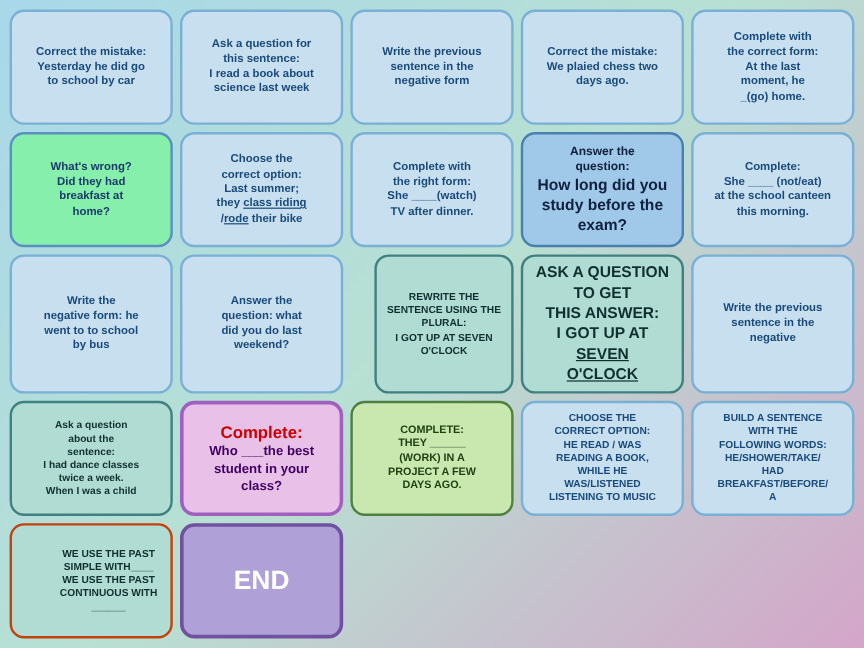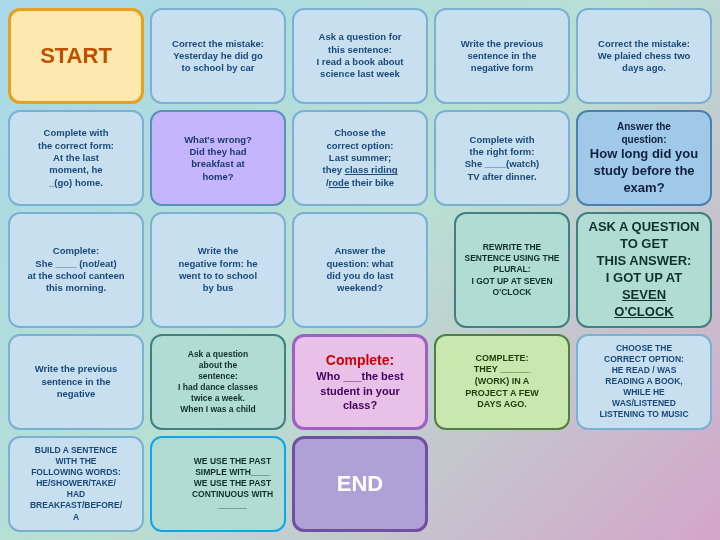"START" div.cell { html: <div> <span>START</span> </div> -> none }
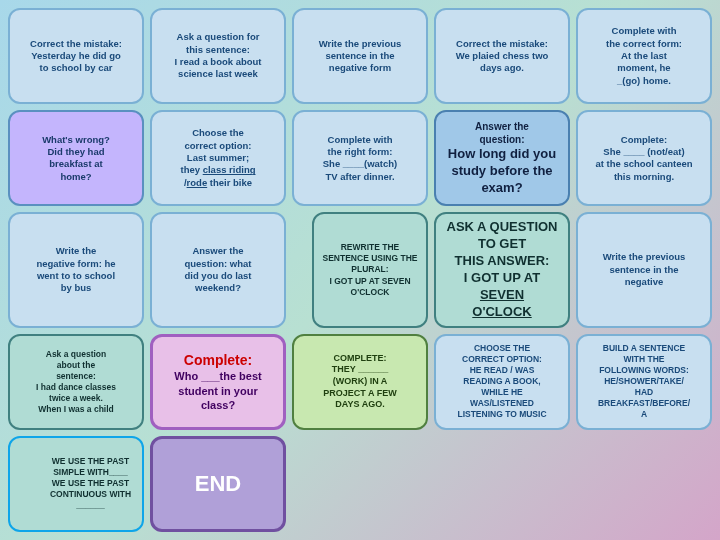"What's wrong?" div.cell { background: #c4b5fd -> #86efac }
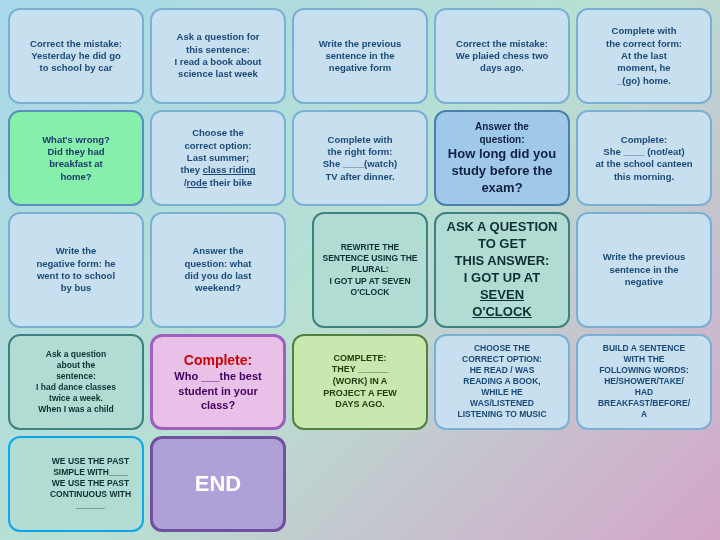"WE USE THE PAST" div.cell { border: 2px solid #0ea5e9 -> 2px solid #c2410c }
